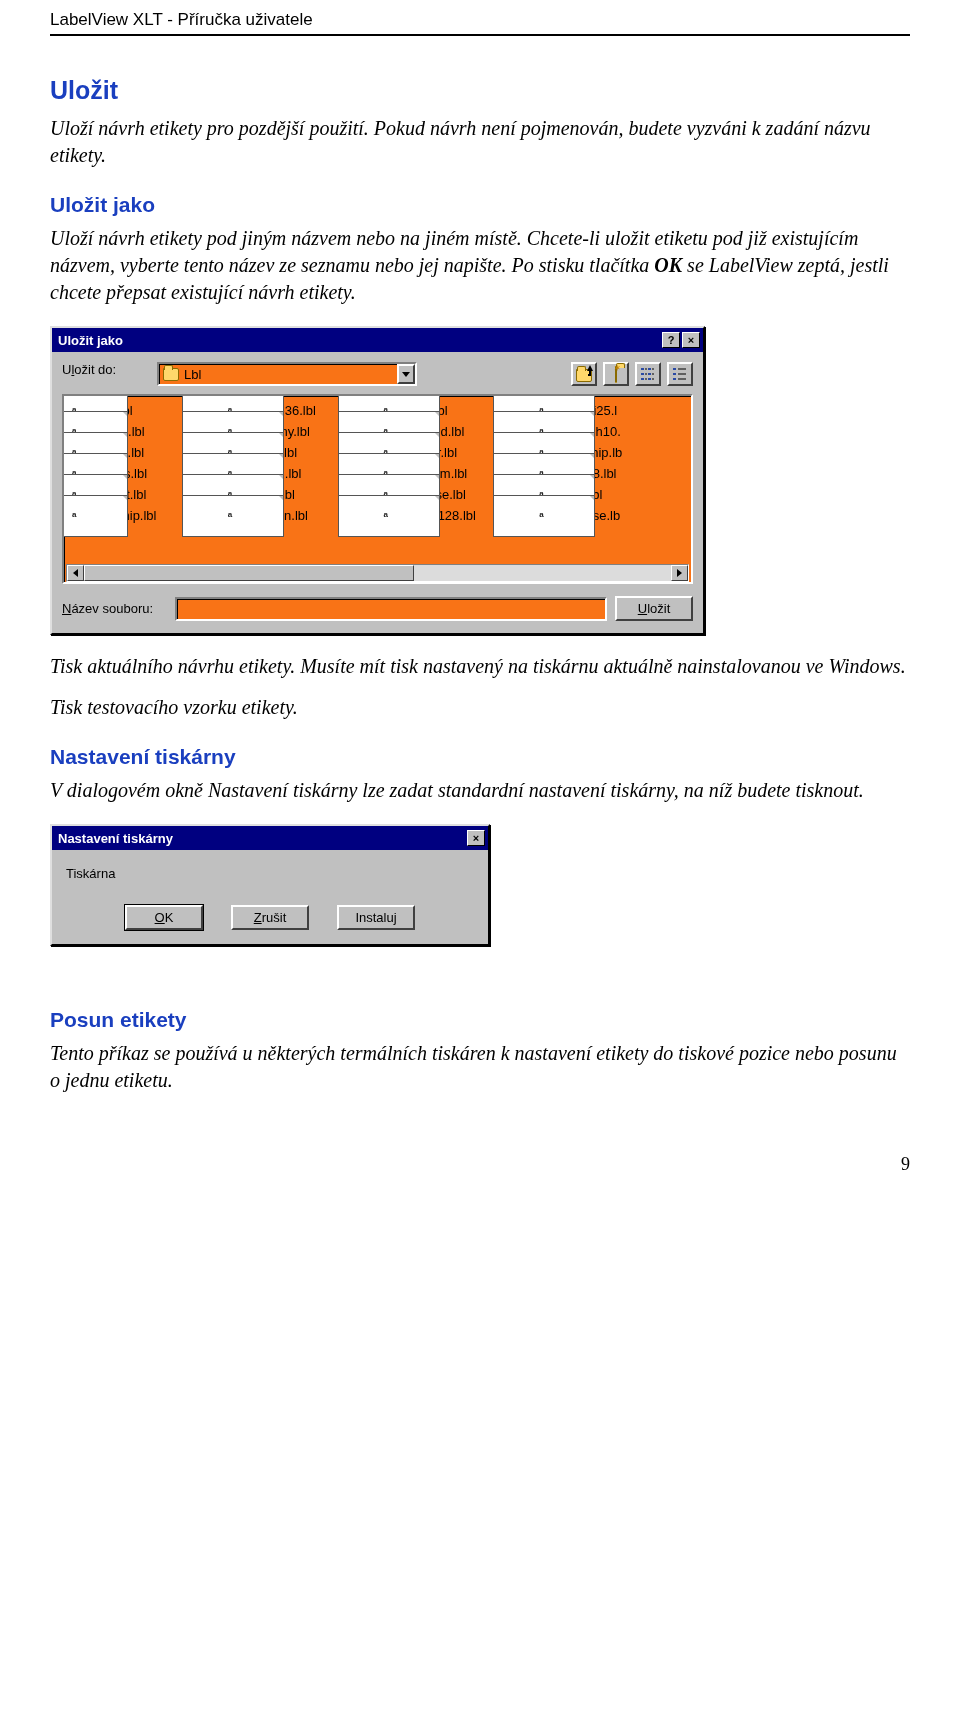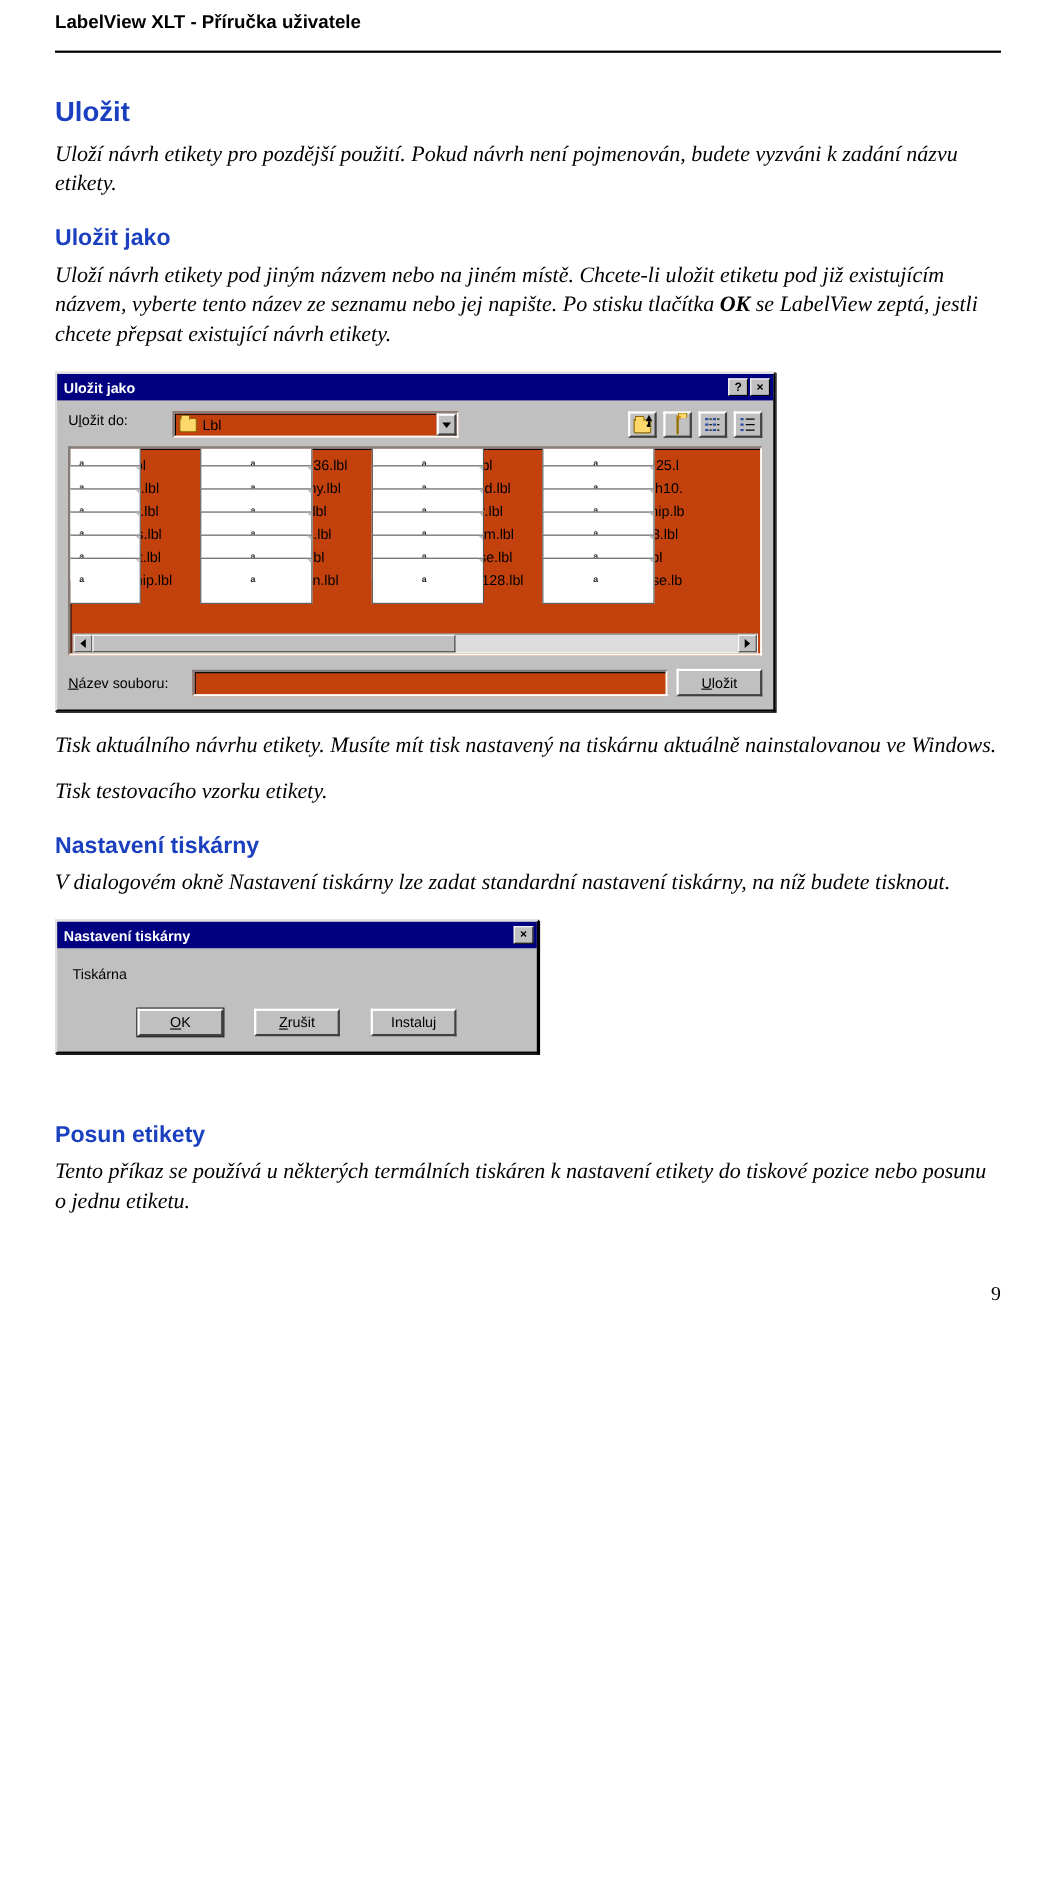"LabelView XLT - Příručka uživatele" .header-line { font-weight: bold -> normal; padding: 10px 0 16px 0 -> 10px 0 4px 0 }
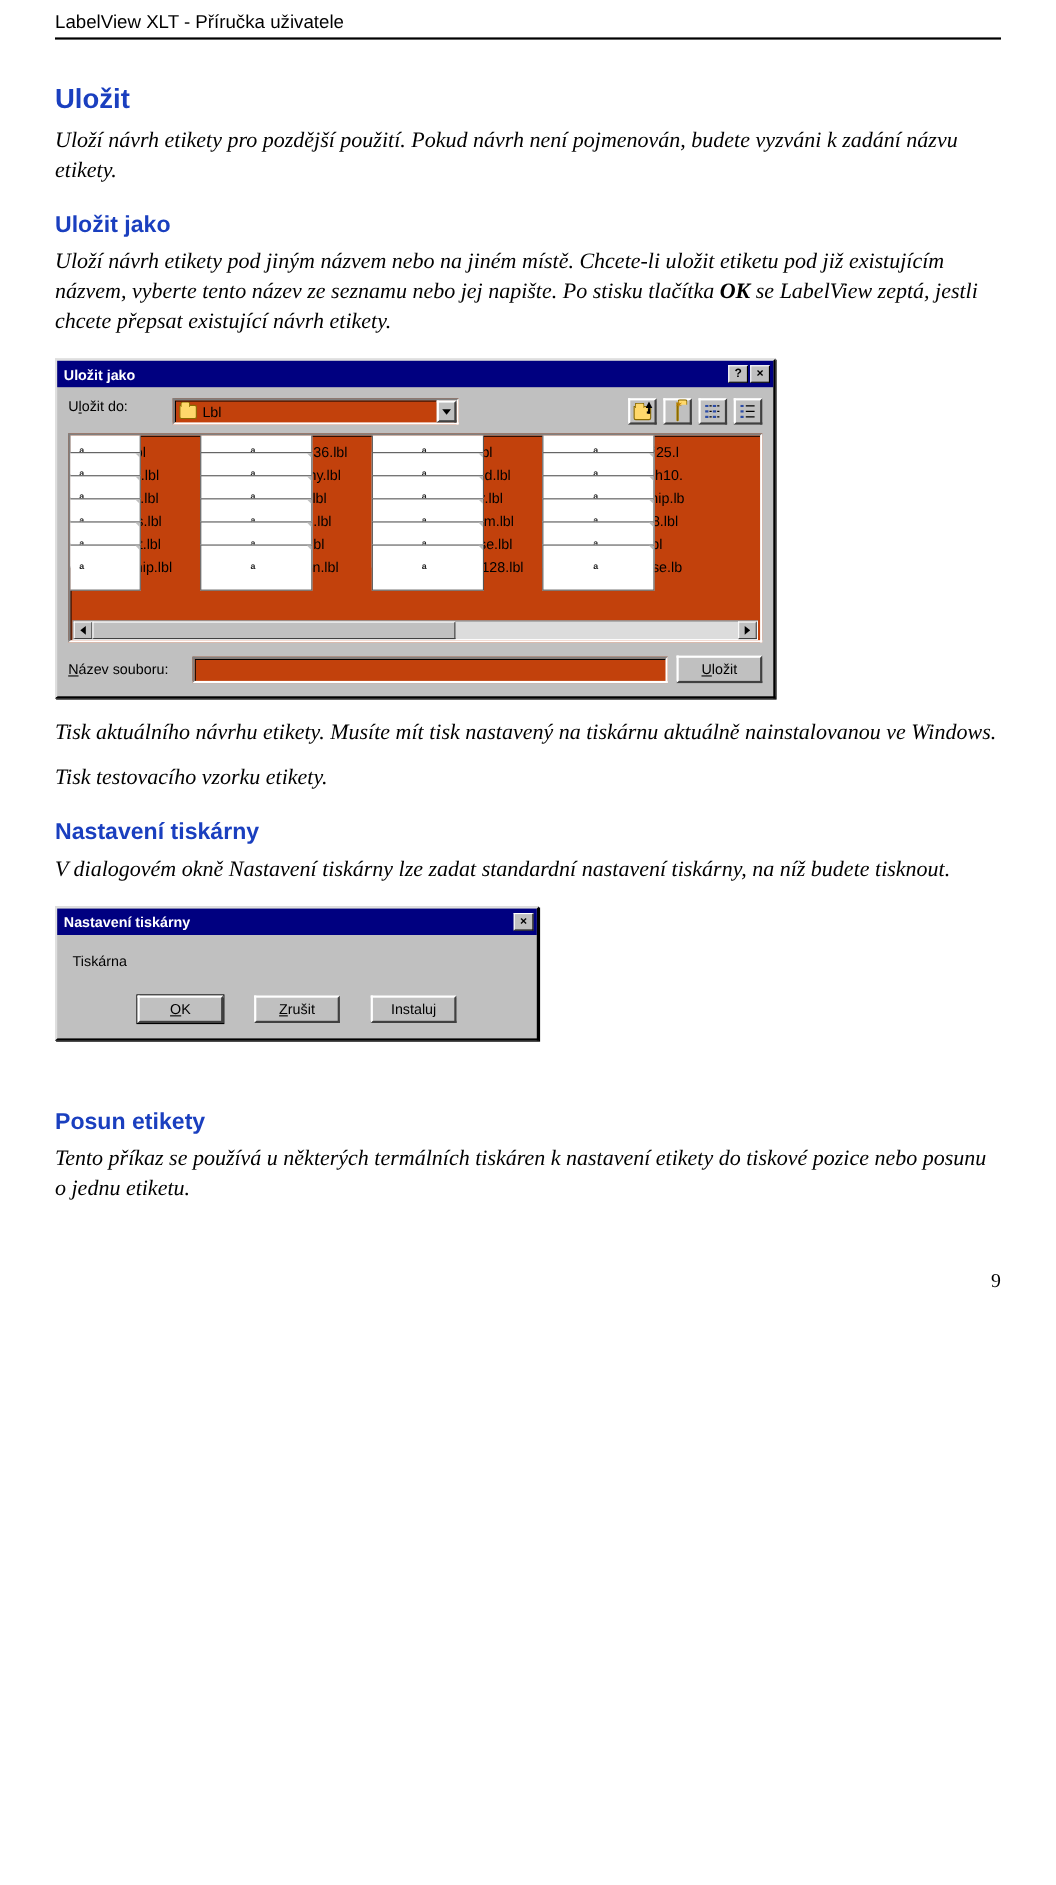"Lbl" .sunken { background: #c2410c -> #f97316 }
